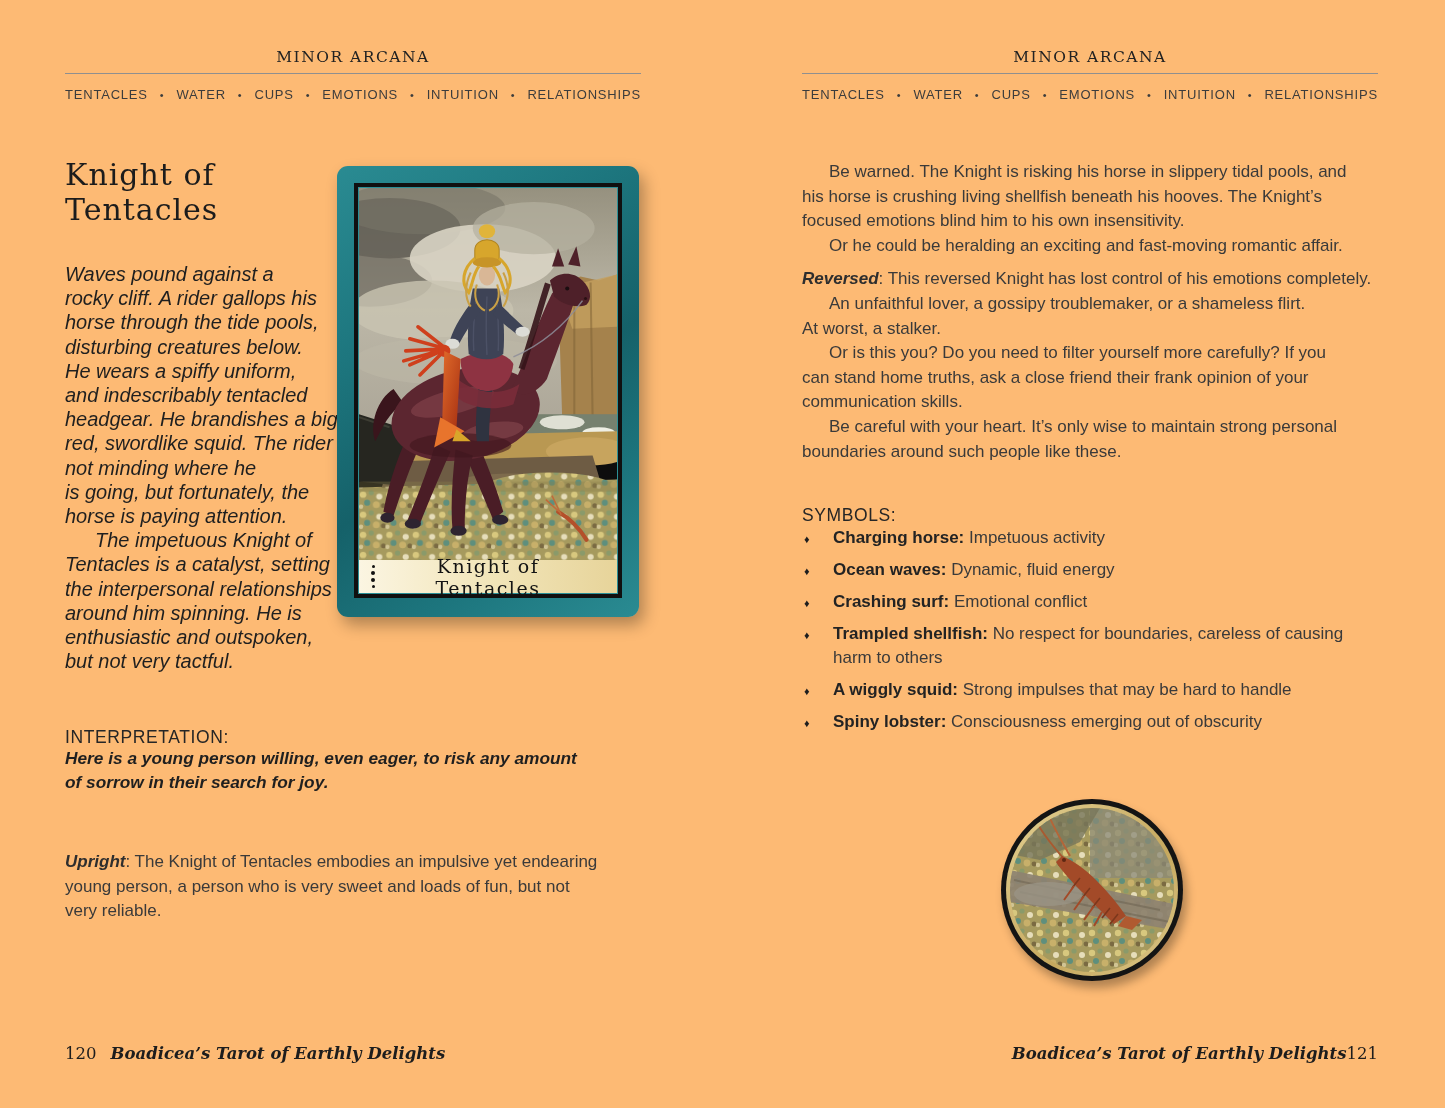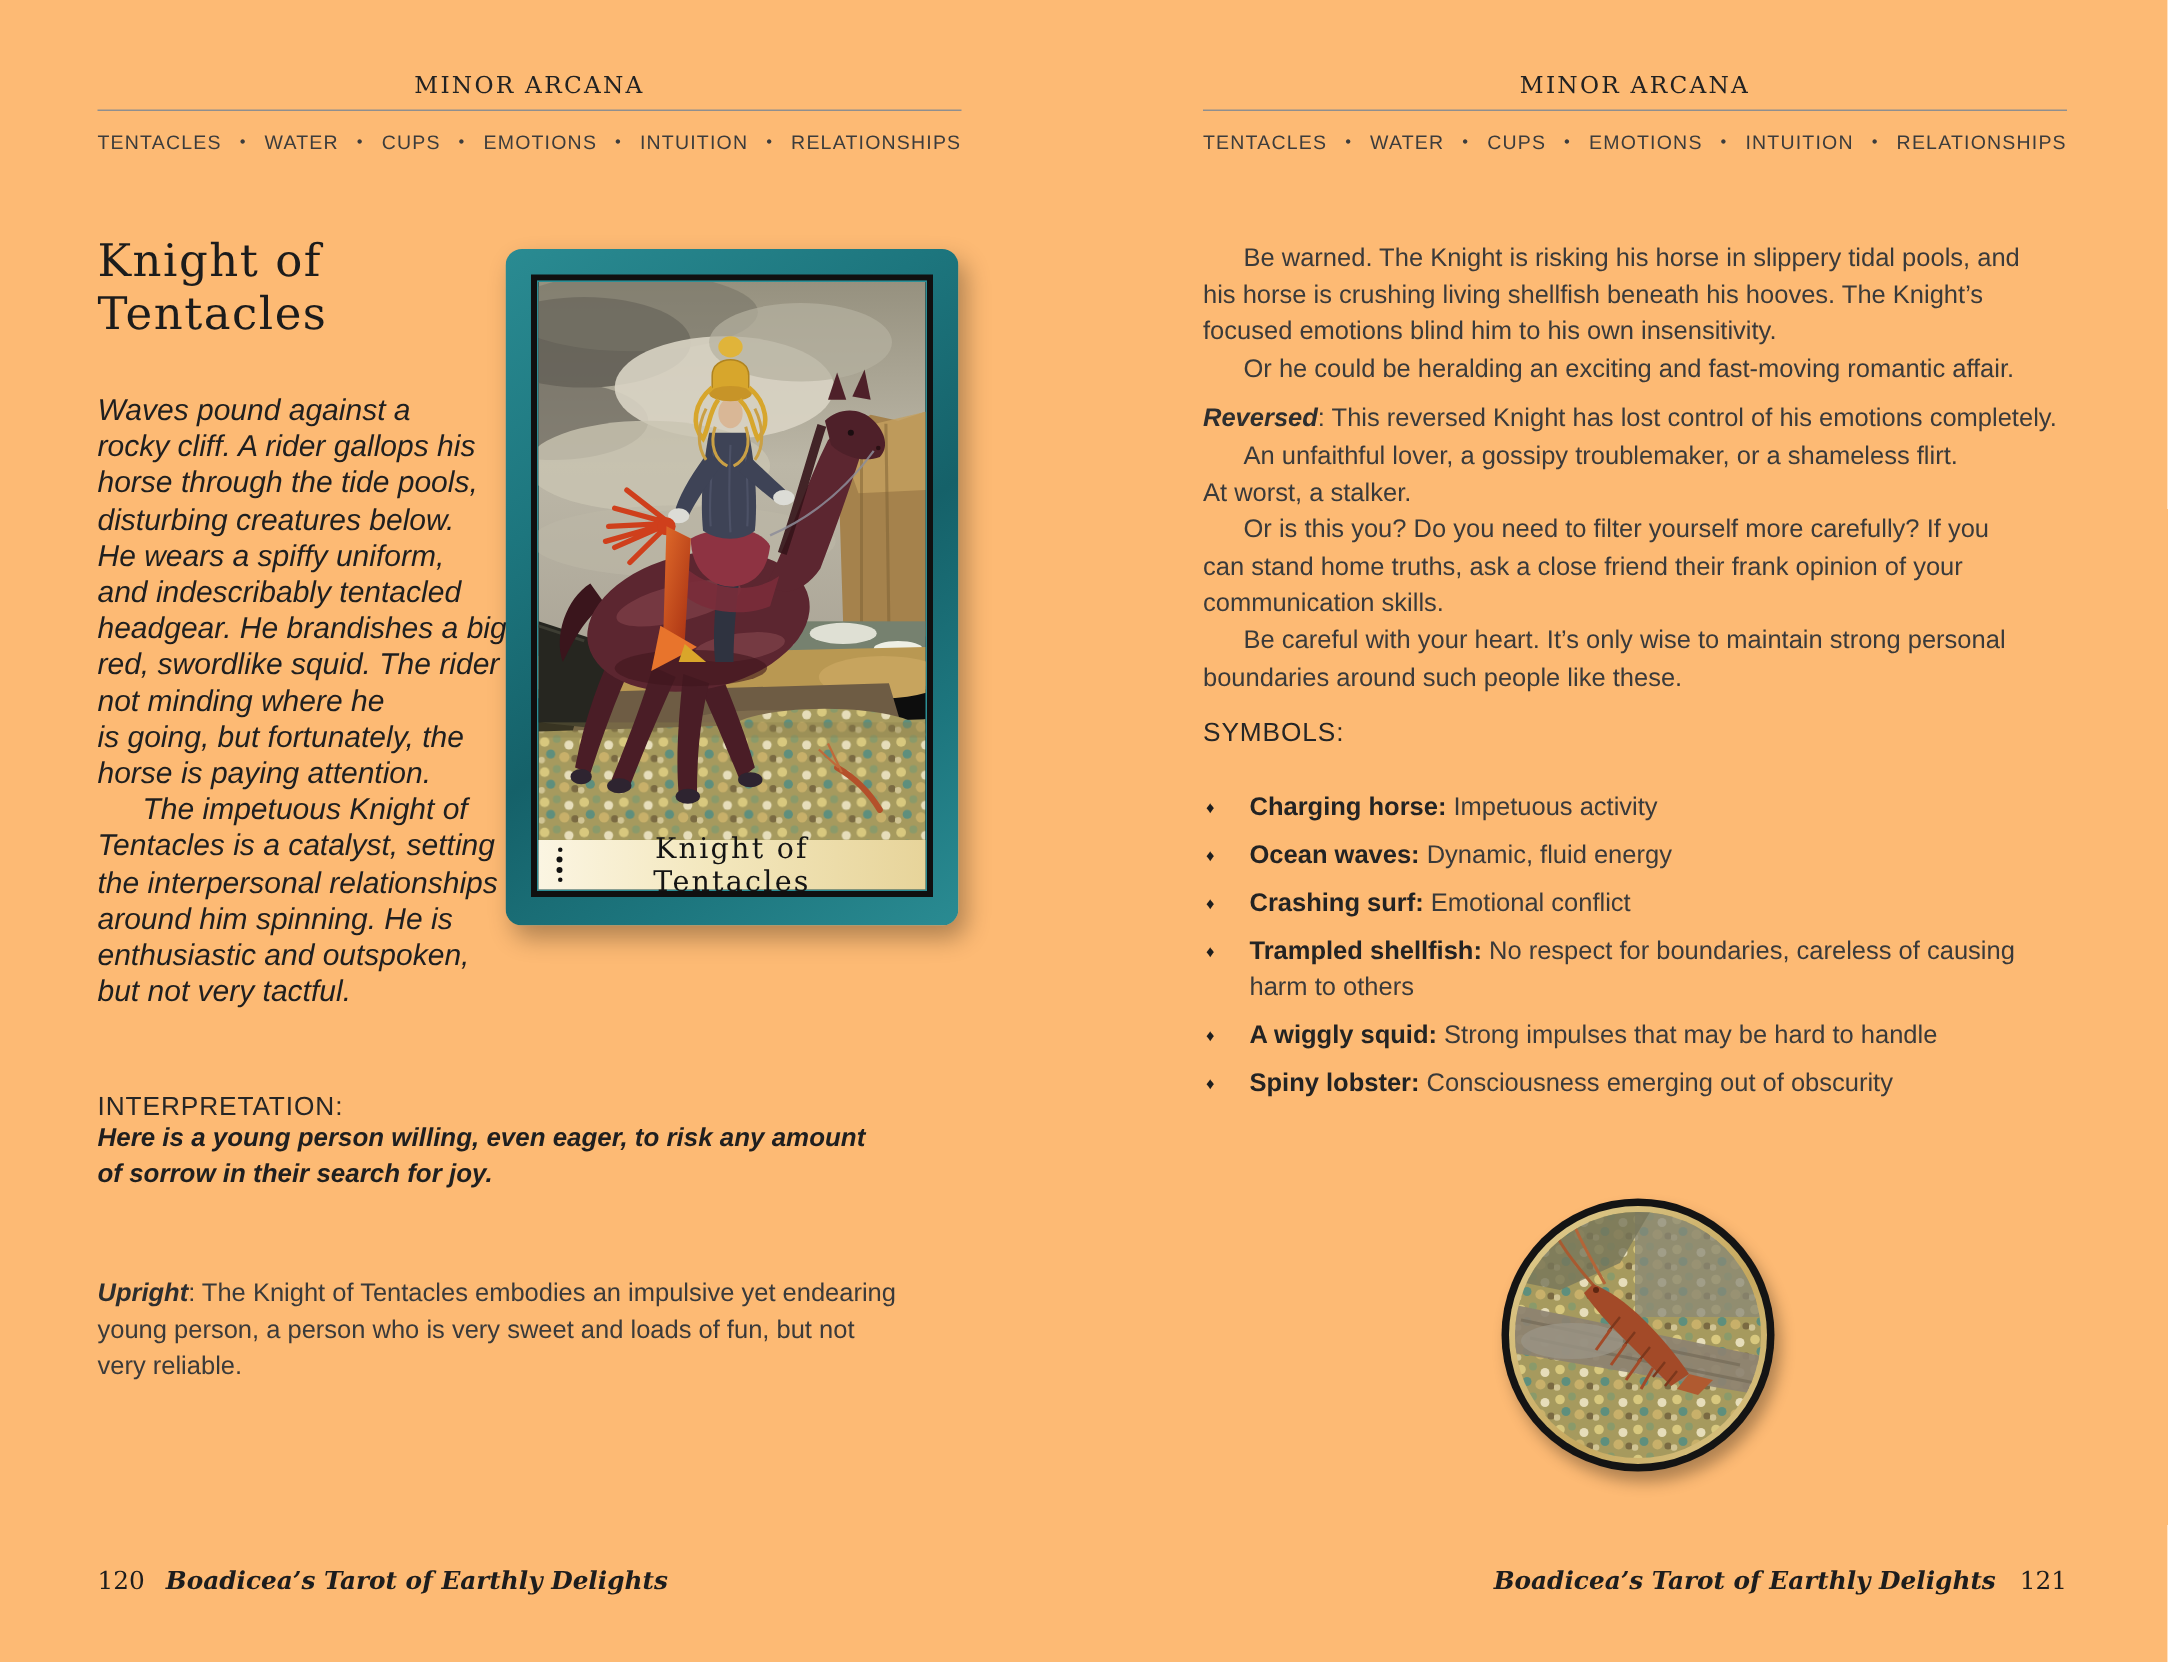"SYMBOLS:" div.sec-head { top: 478px -> 505px }
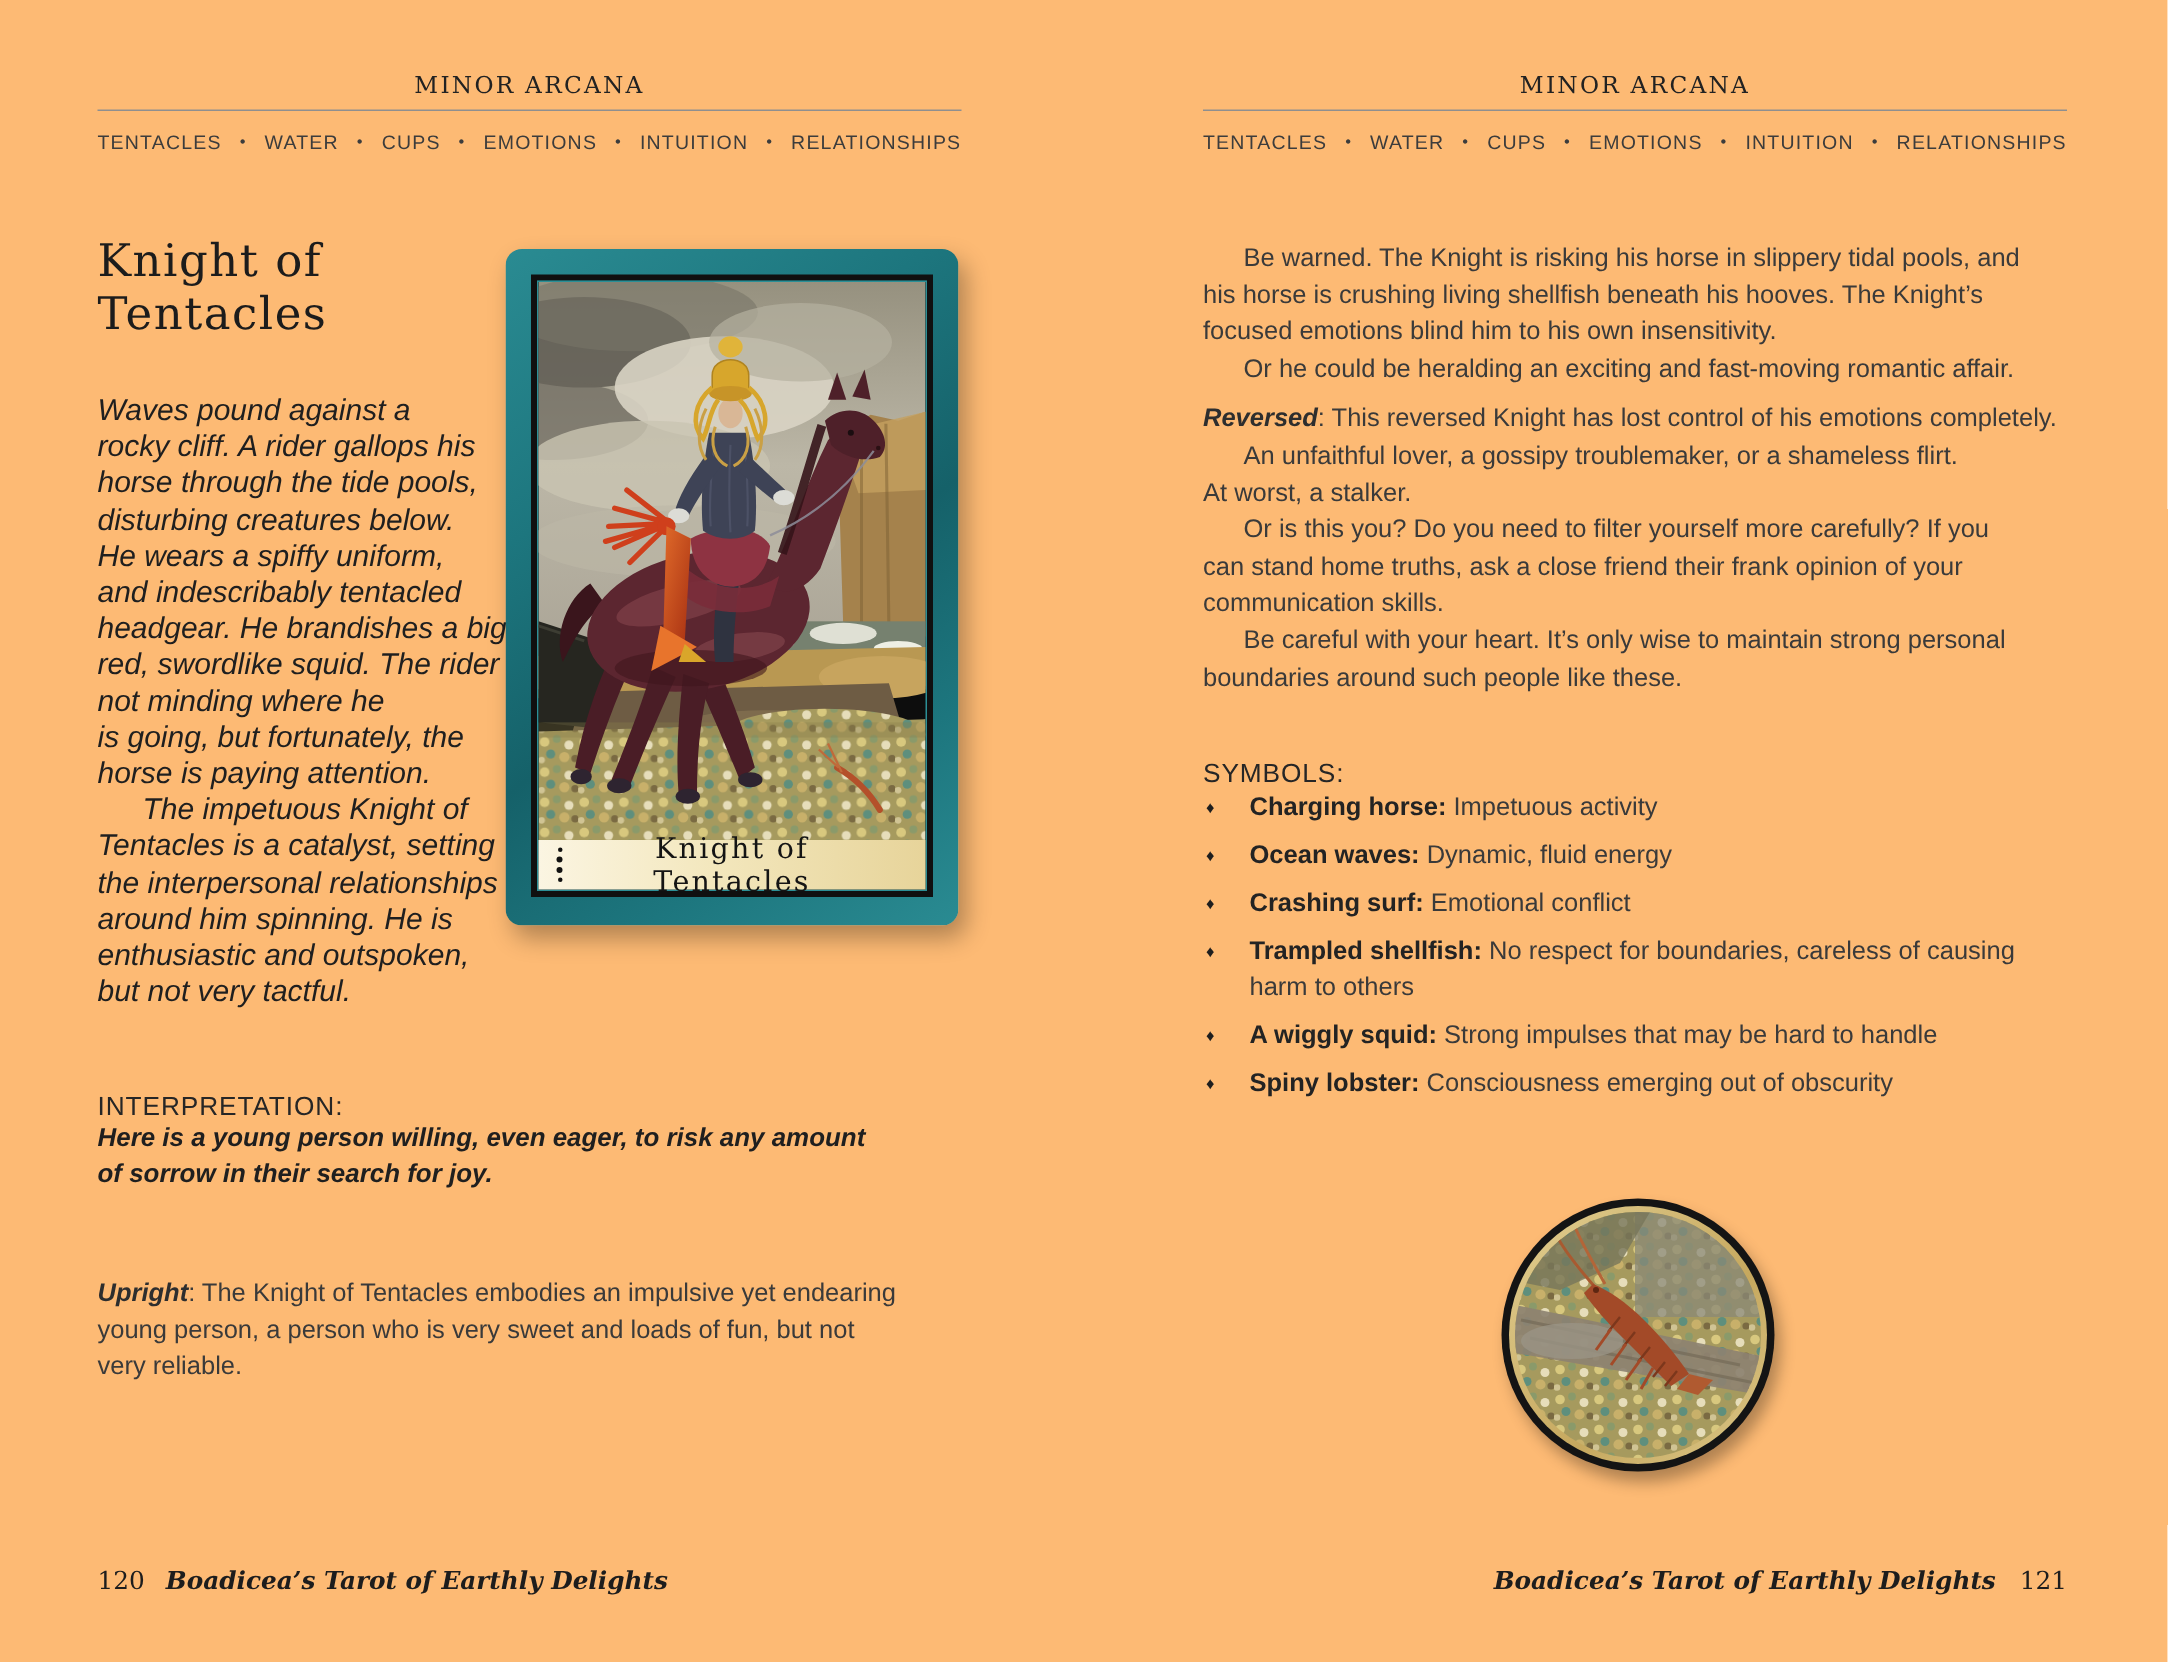"121" .footer-right .pnum { margin-left: 16px -> none }
